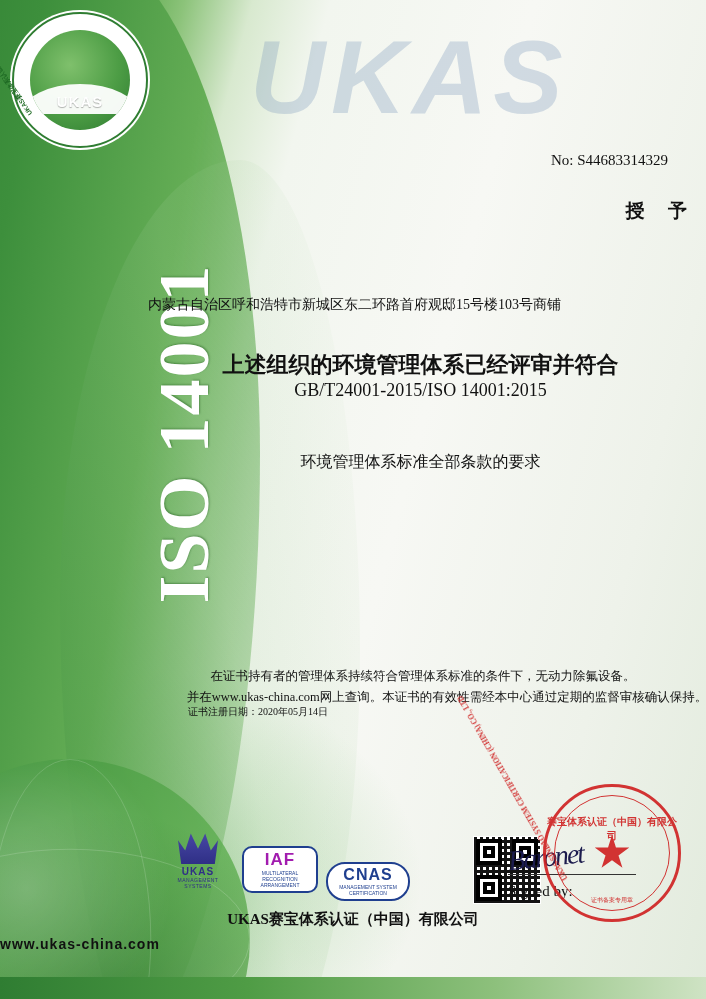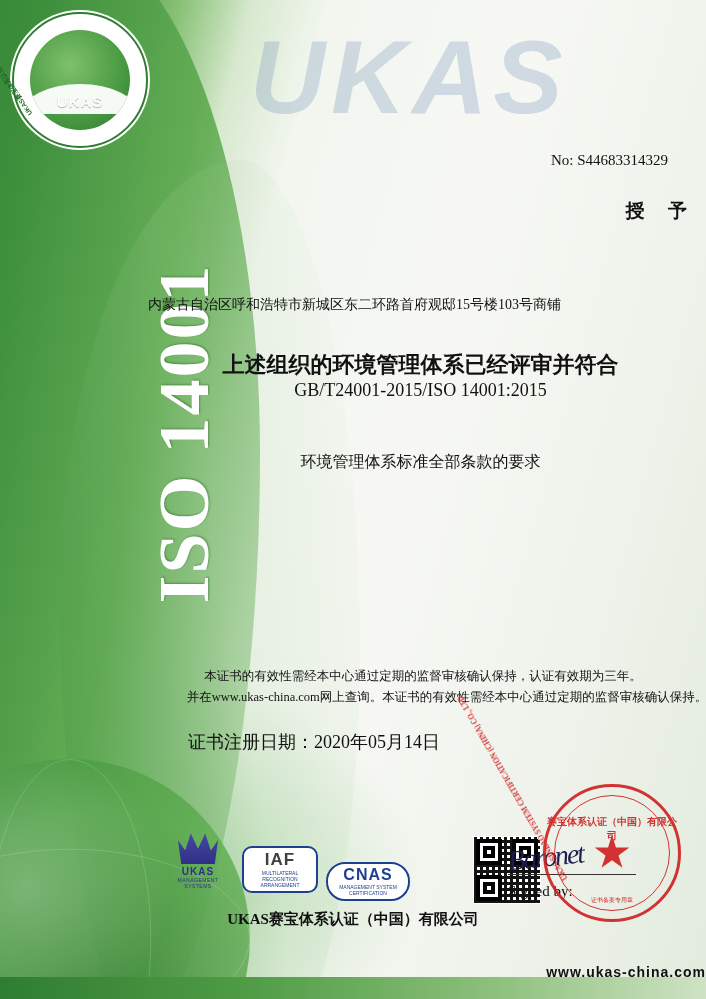"本证书的有效性需经本中心通过定期的监督审核确认保持，认证有效期为三年。" div.note1 { text: 本证书的有效性需经本中心通过定期的监督审核确认保持，认证有效期为三年 -> 在证书持有者的管理体系持续符合管理体系标准的条件下，无动力除氟设备 }
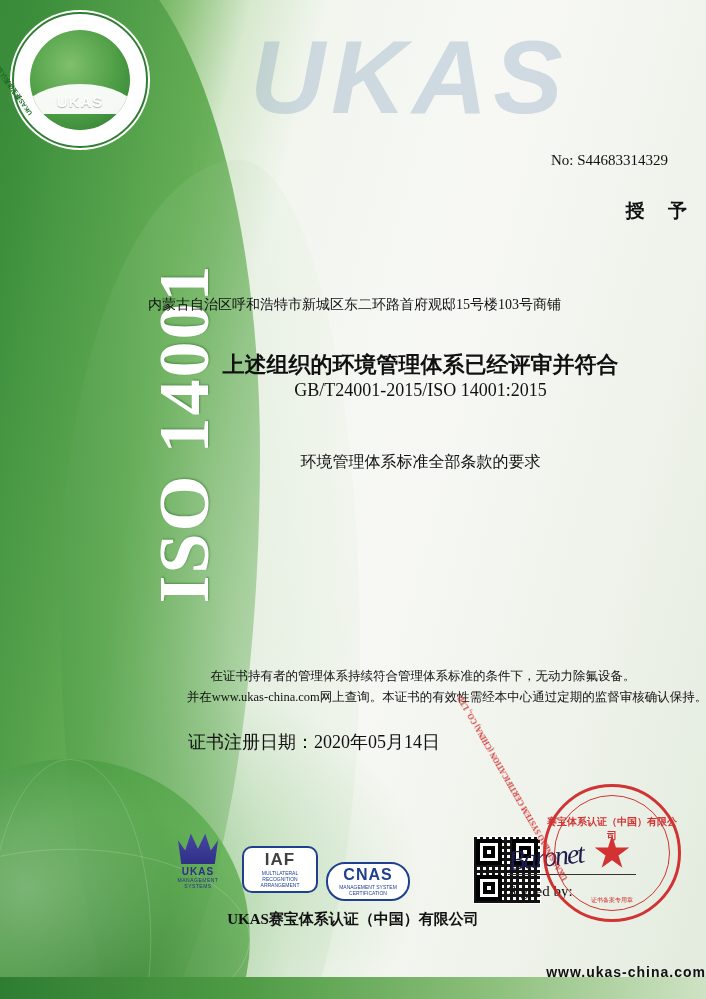"证书注册日期：2020年05月14日" .dates { font-size: 18px -> 10px; top: 730px -> 705px }
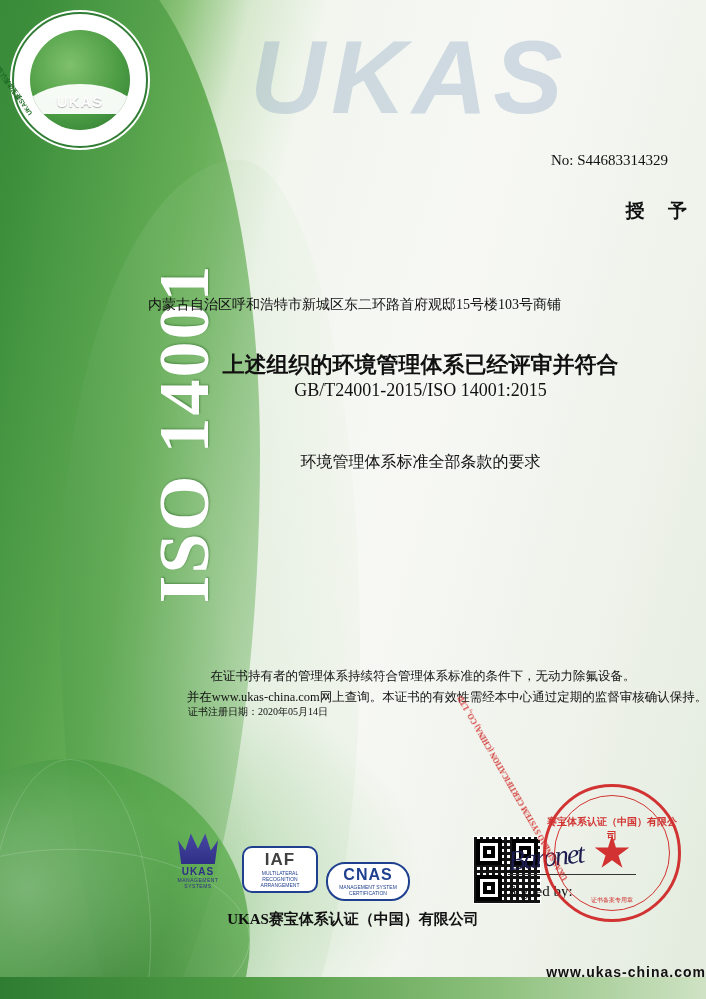"IAF" .iaf-mini .lbl { color: #404040 -> #a21caf }
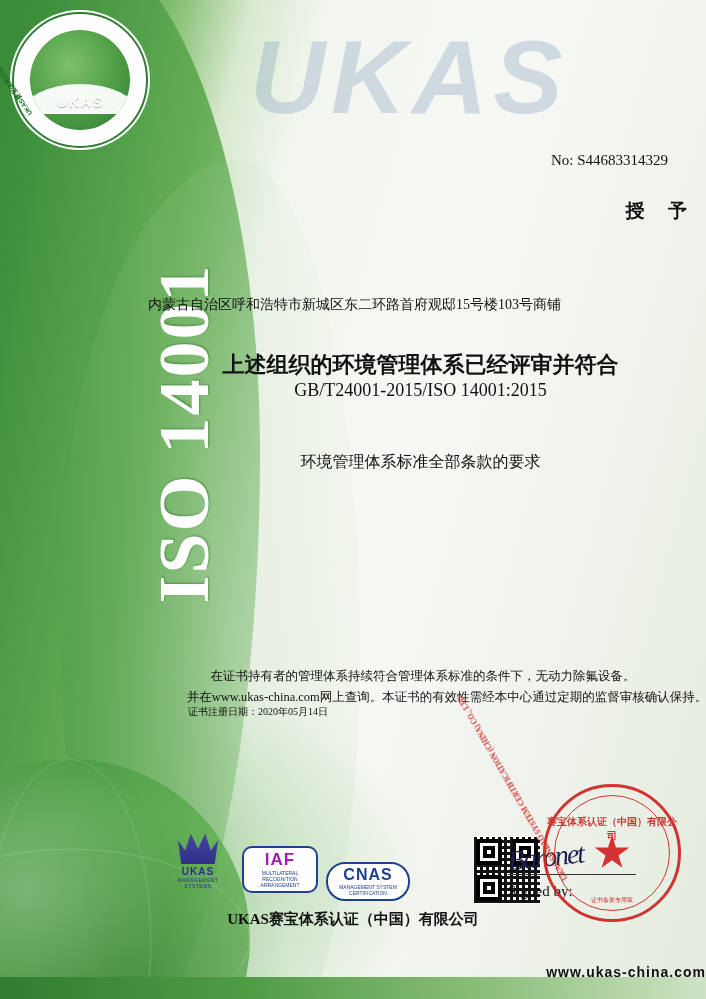"www.ukas-china.com" .footer-url { margin-top: 28px -> none; text-align: right -> left }
